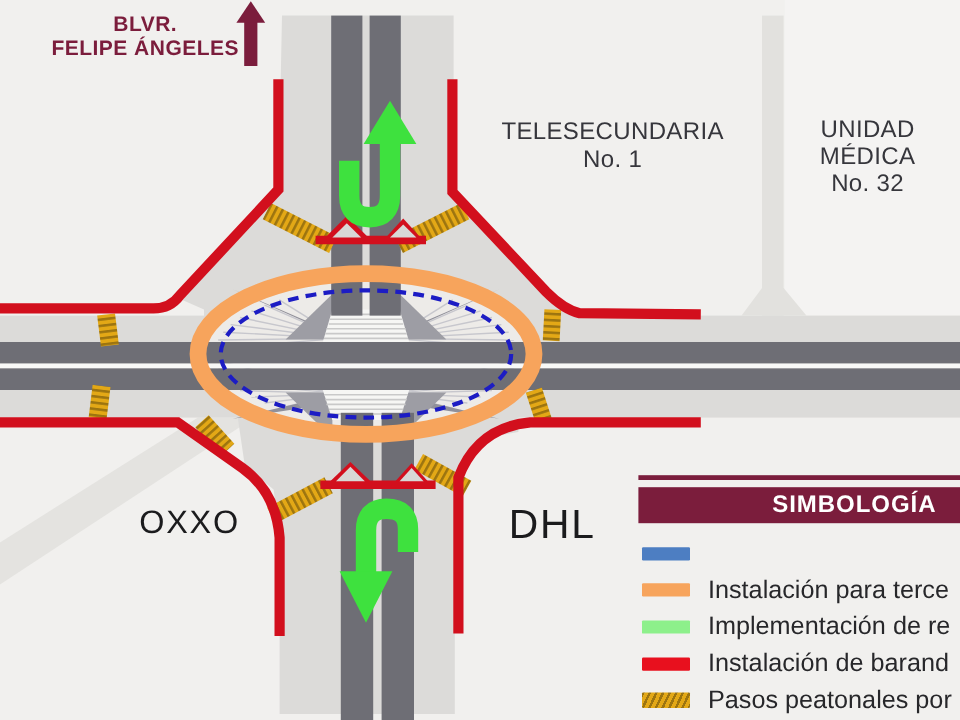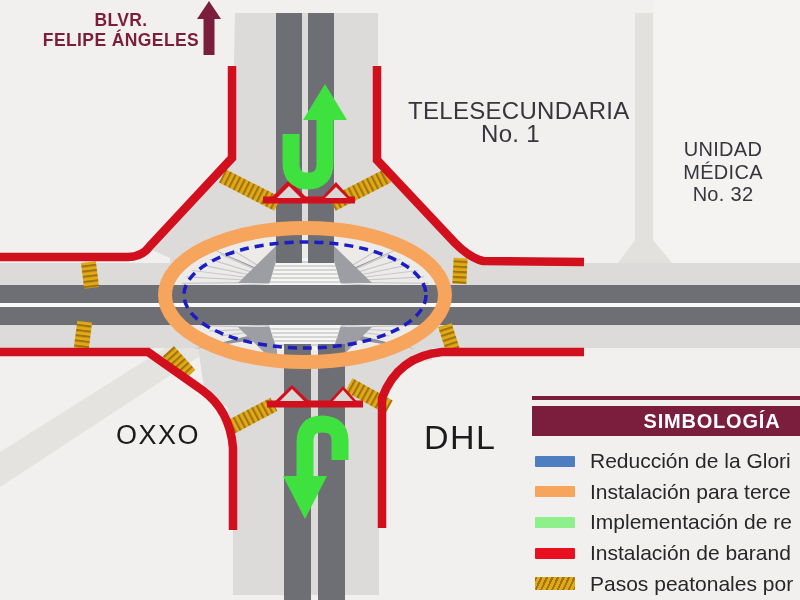"TELESECUNDARIA" #tele { font-size: 24px -> 20px }
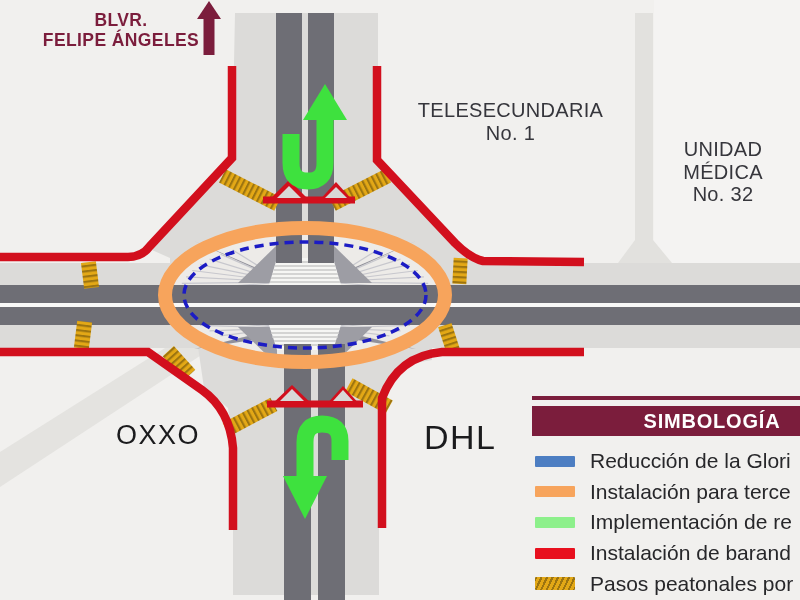"UNIDAD" #unidad { margin-top: 41px -> none }
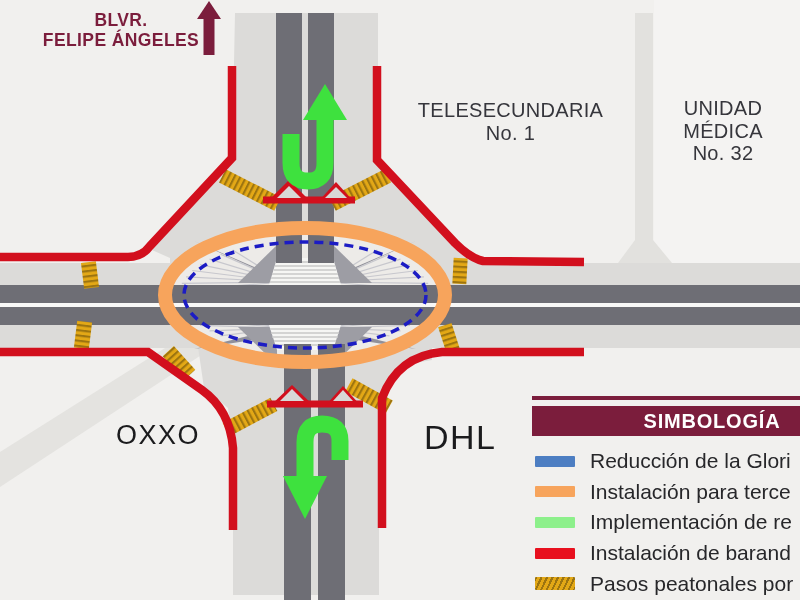"Reducción de la Glori" span { html: <span>Reducción de la Glori</span> -> none }
